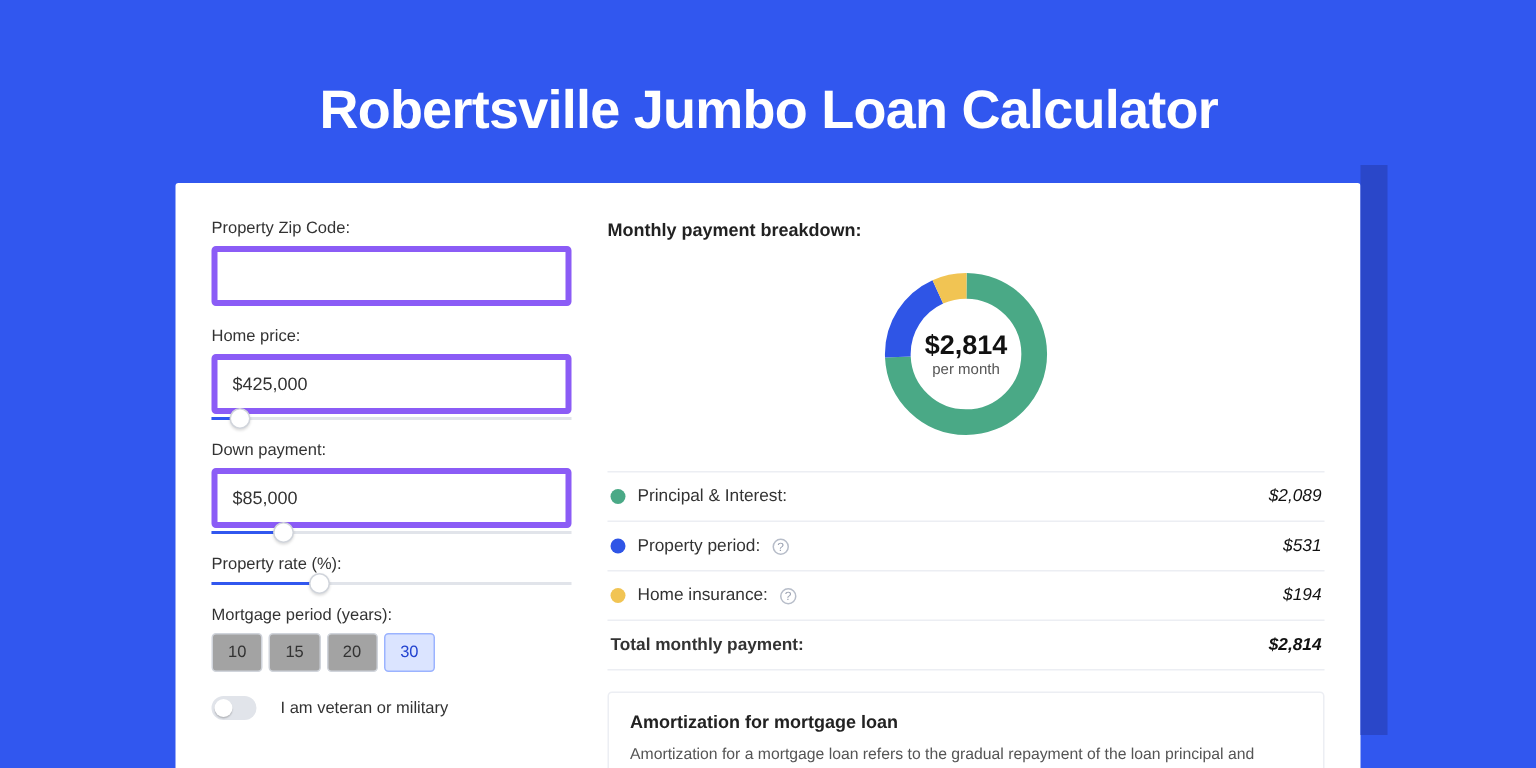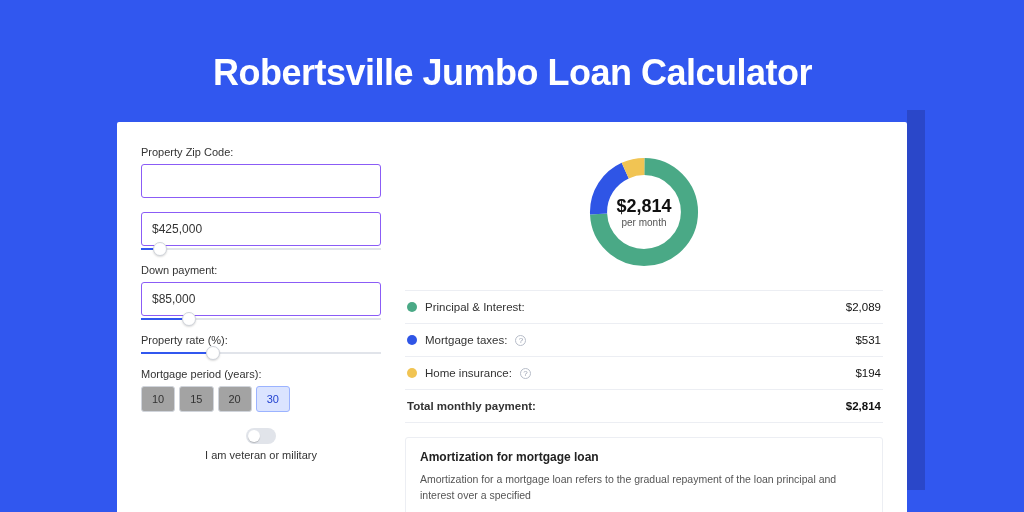"Monthly payment breakdown:" div.section-title { html: none -> <div>Monthly payment breakdown:</div> }
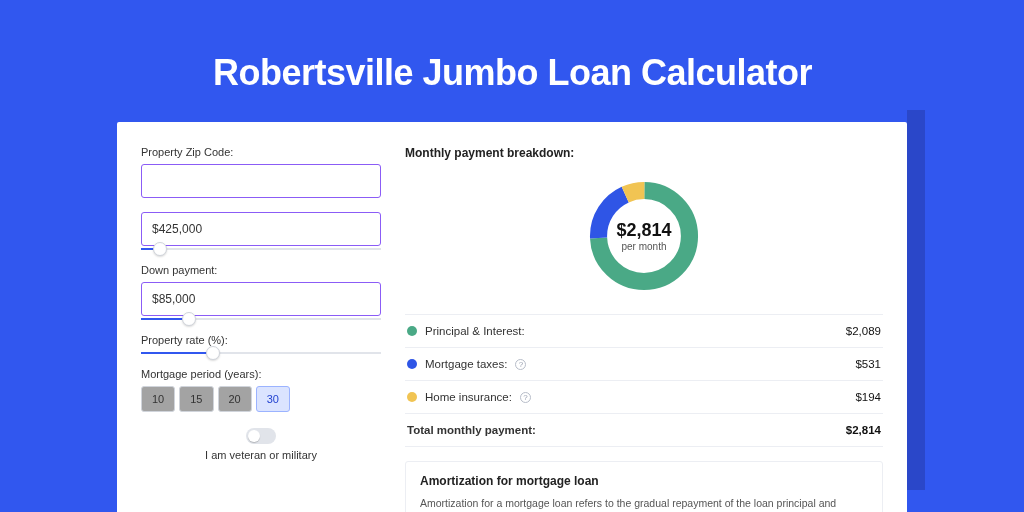"Home price:" label.field-label { html: none -> <label>Home price:</label> }
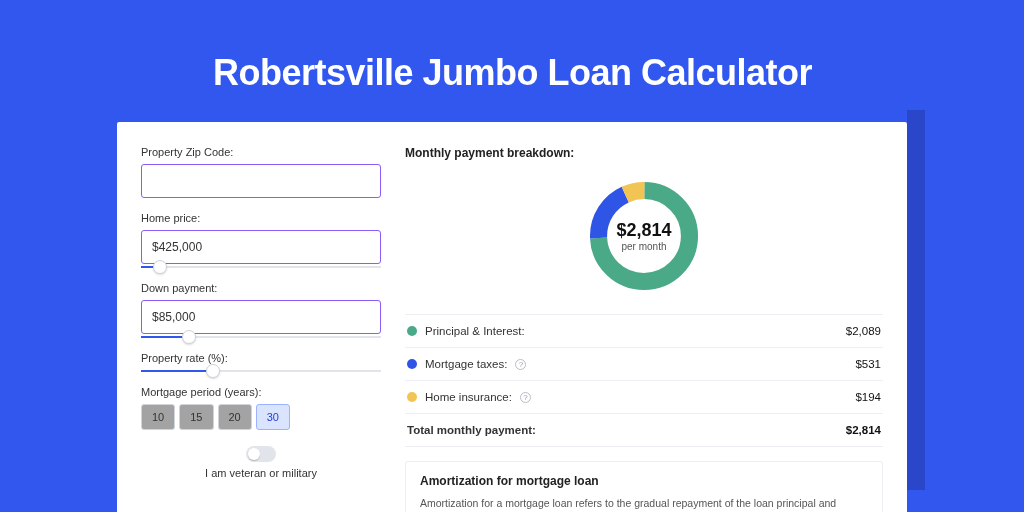"$425,000" .text-input { border: 1px solid #8b5cf6 -> 4px solid #8b5cf6 }
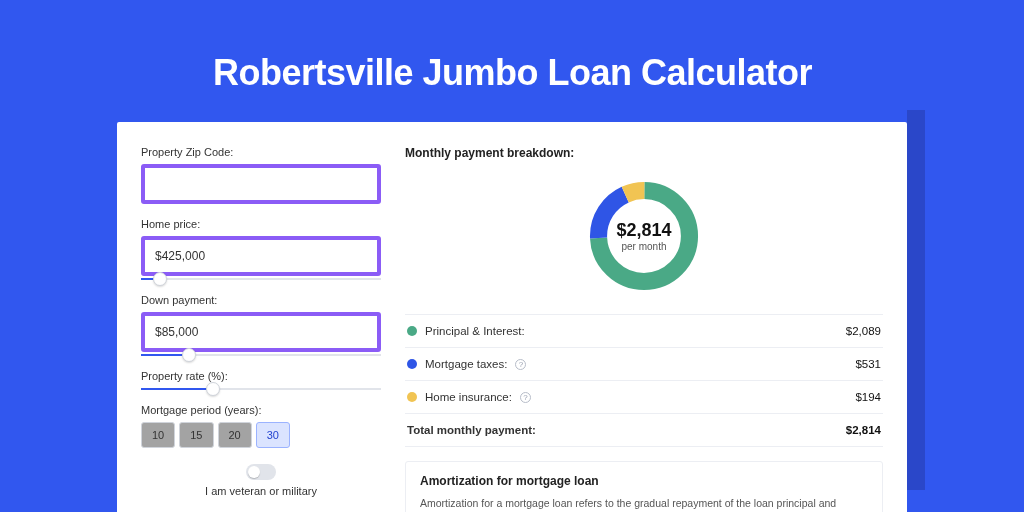"$2,089" .legend-row .val { font-style: none -> italic }
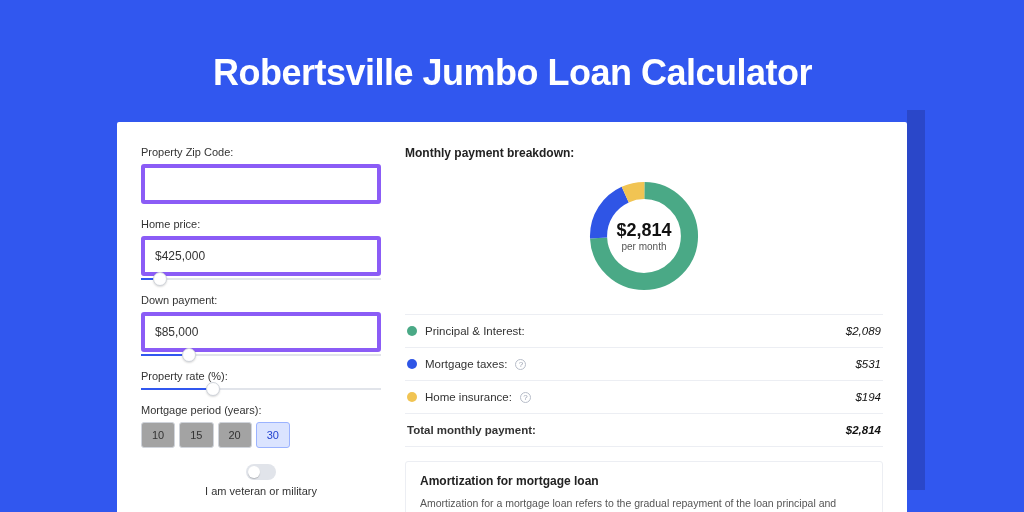"Mortgage taxes:" span { text: Mortgage taxes -> Property period }
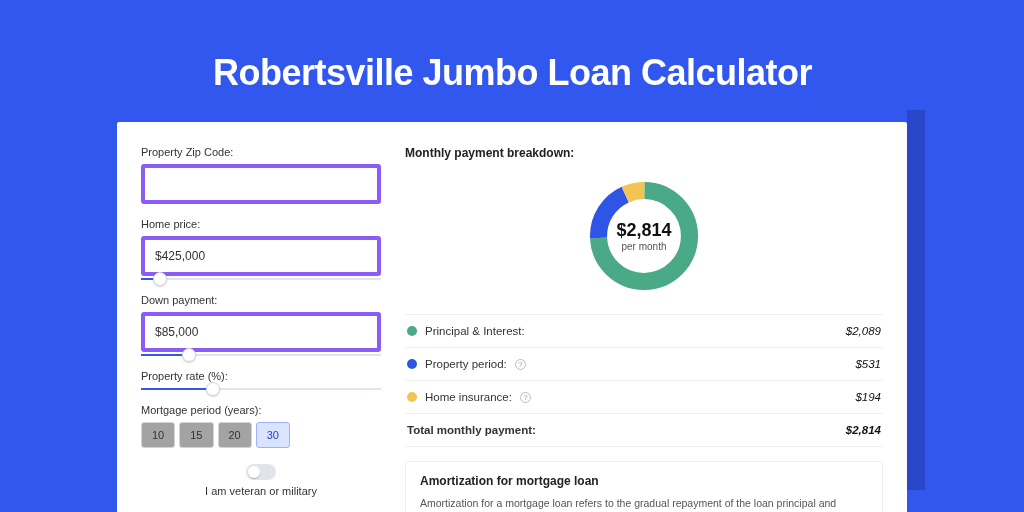"I am veteran or military" .toggle-row { flex-direction: column -> none; gap: 5px -> 16px }
